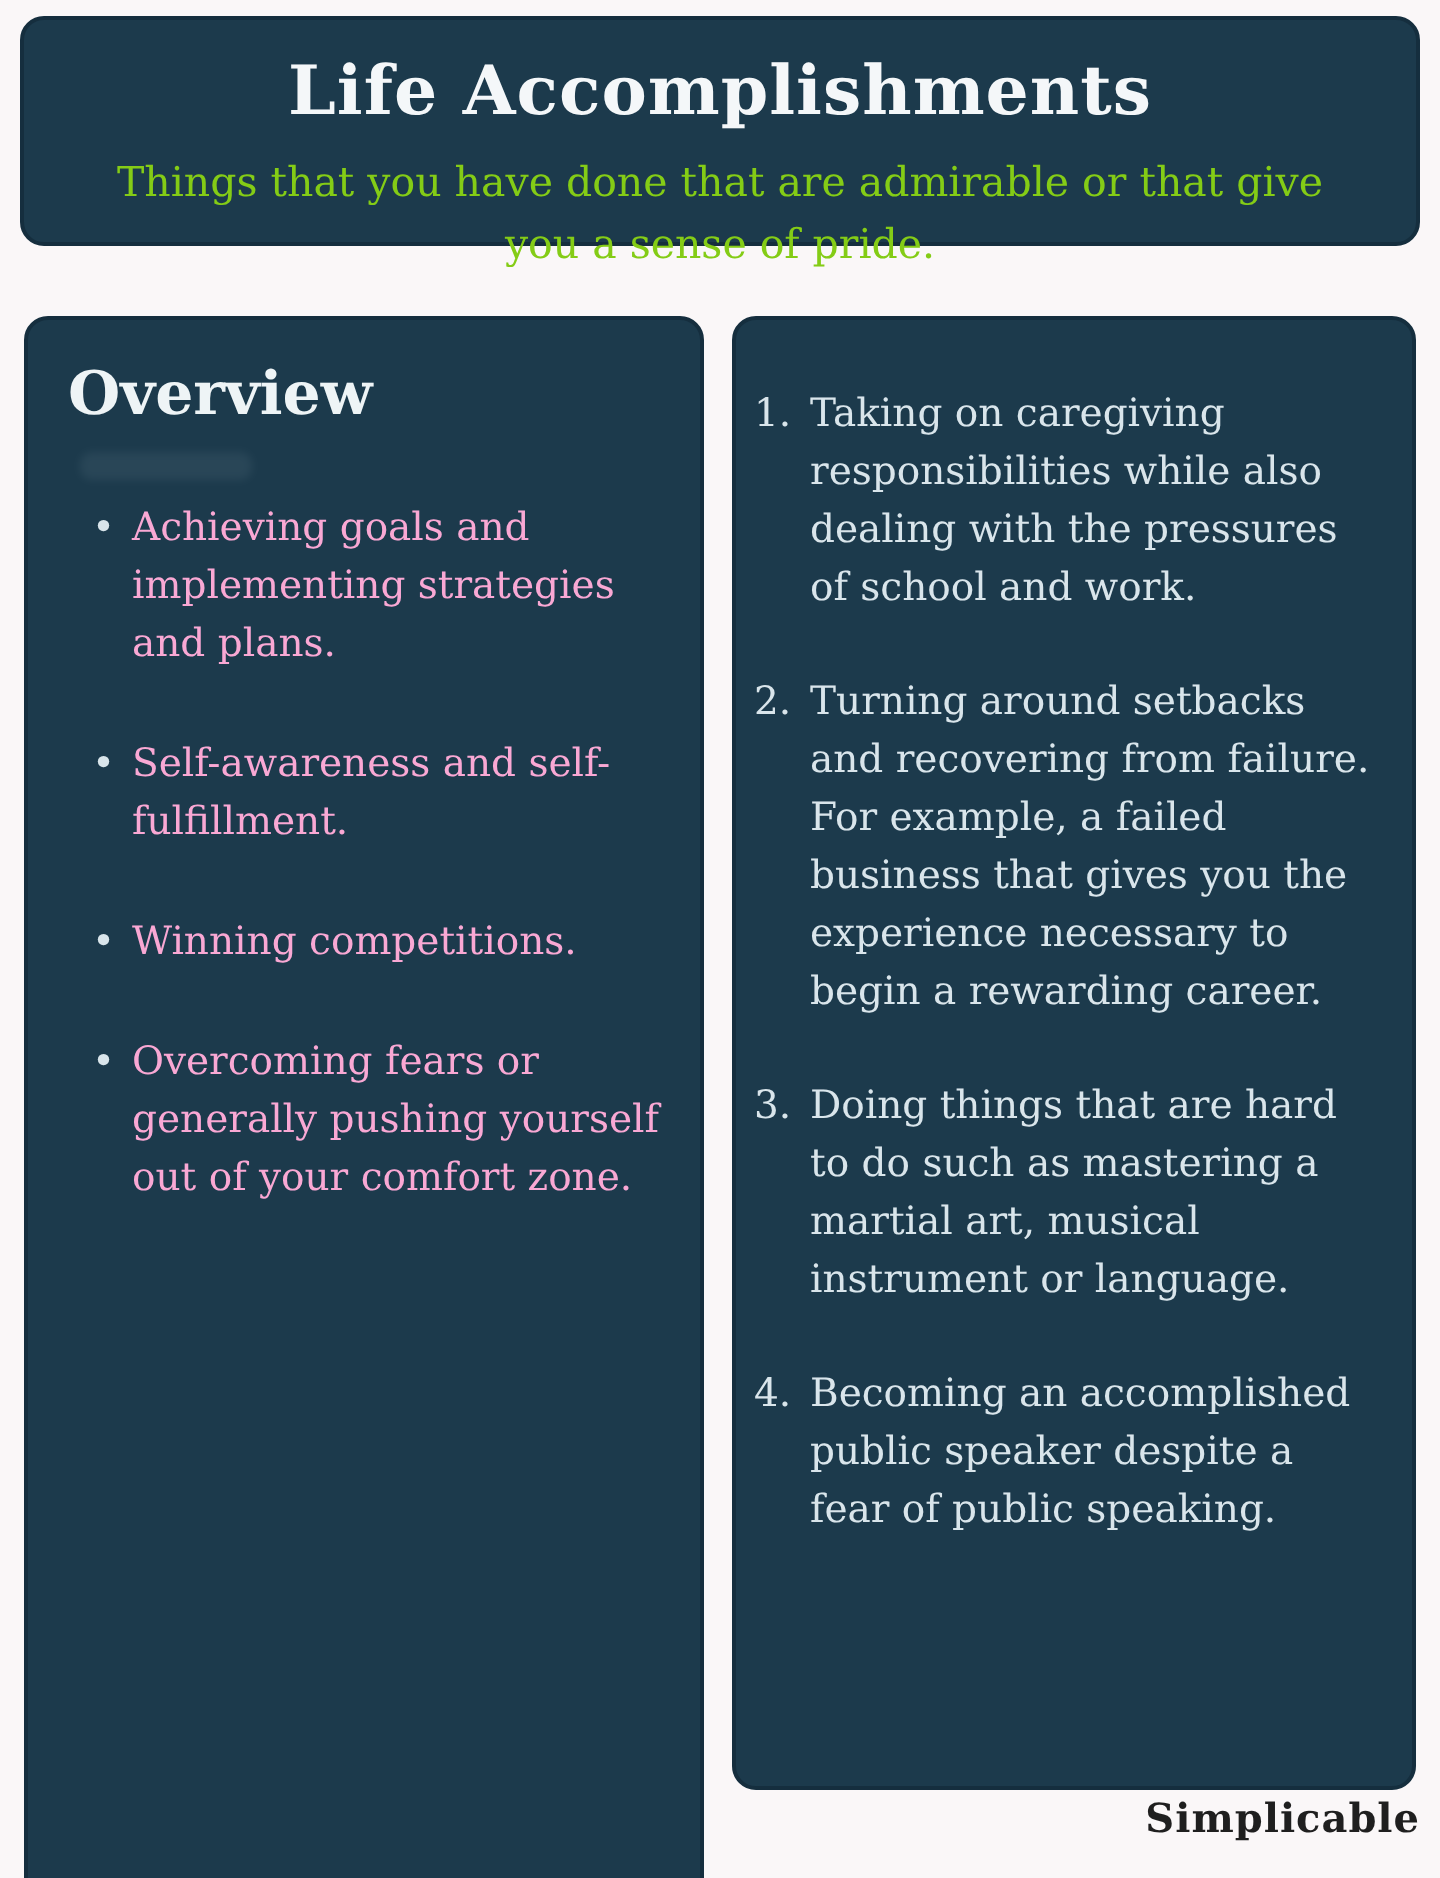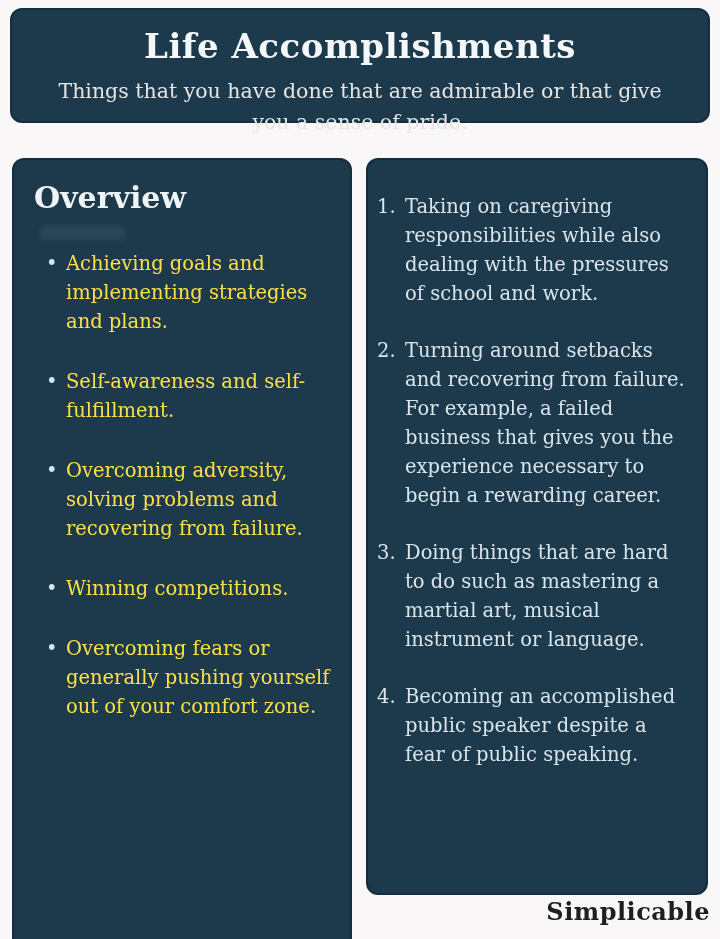"Things that you have done" .header-subtitle { color: #e5e5e5 -> #84cc16 }
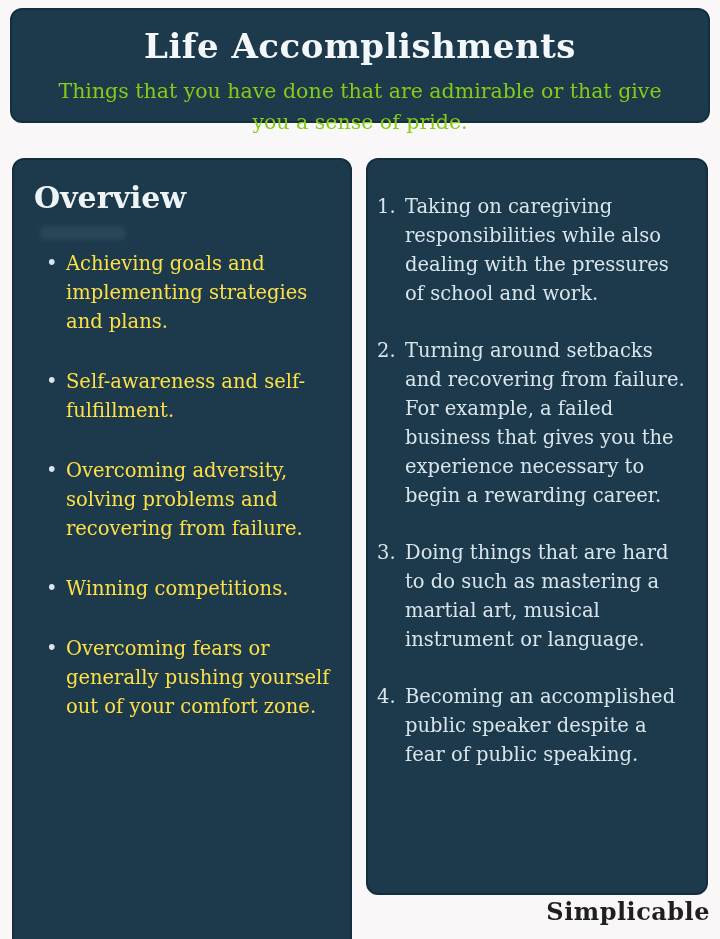"Achieving goals and implementing" ul.bullet-list li { color: #fde047 -> #f9a8d4 }
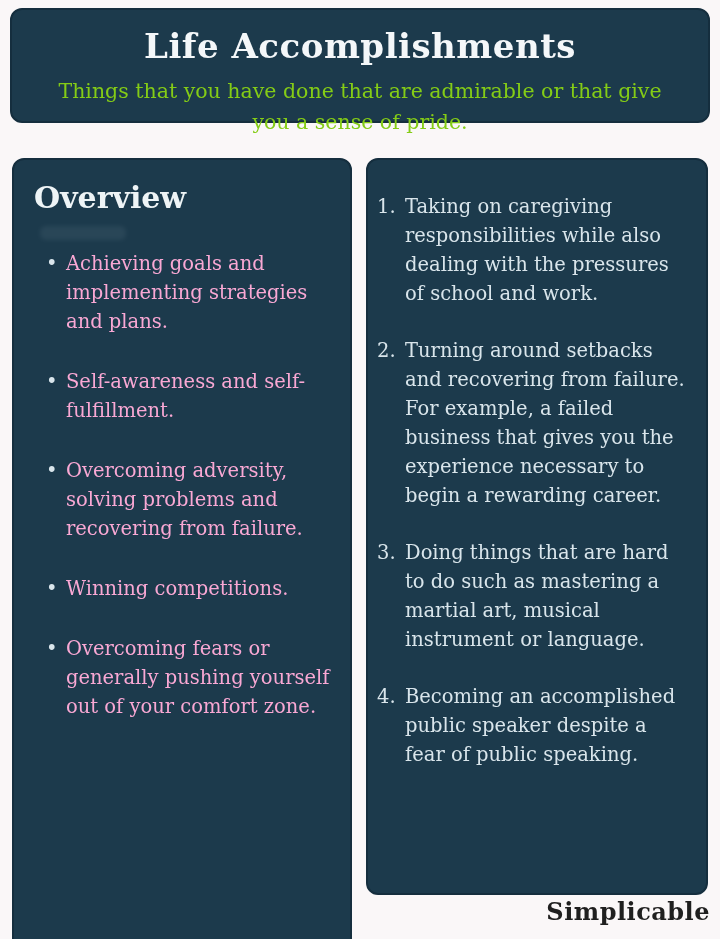"Overcoming adversity, solving problems" li { html: <li>Overcoming adversity, solving problems and recovering from failure.</li> -> none }
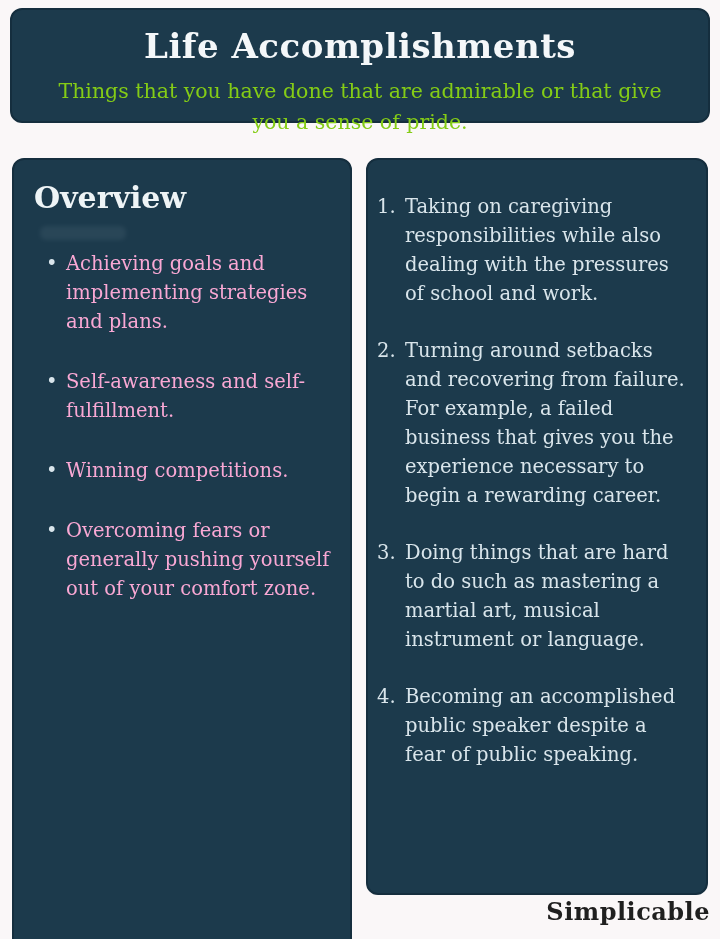"Simplicable" .brand-footer { font-size: 24px -> 20px }
